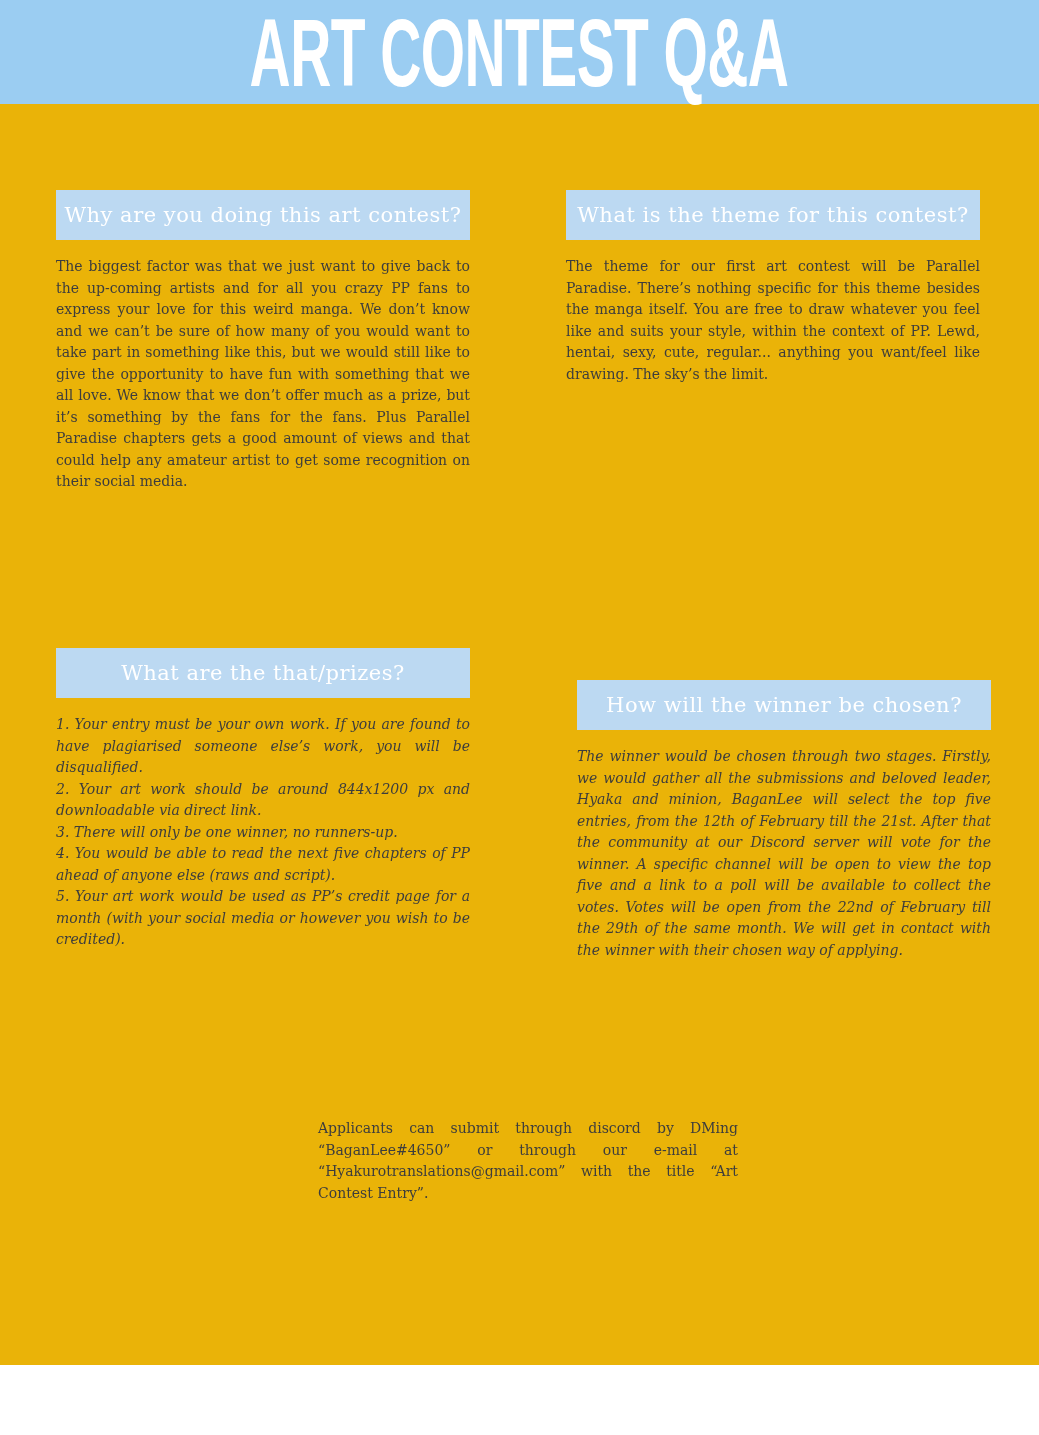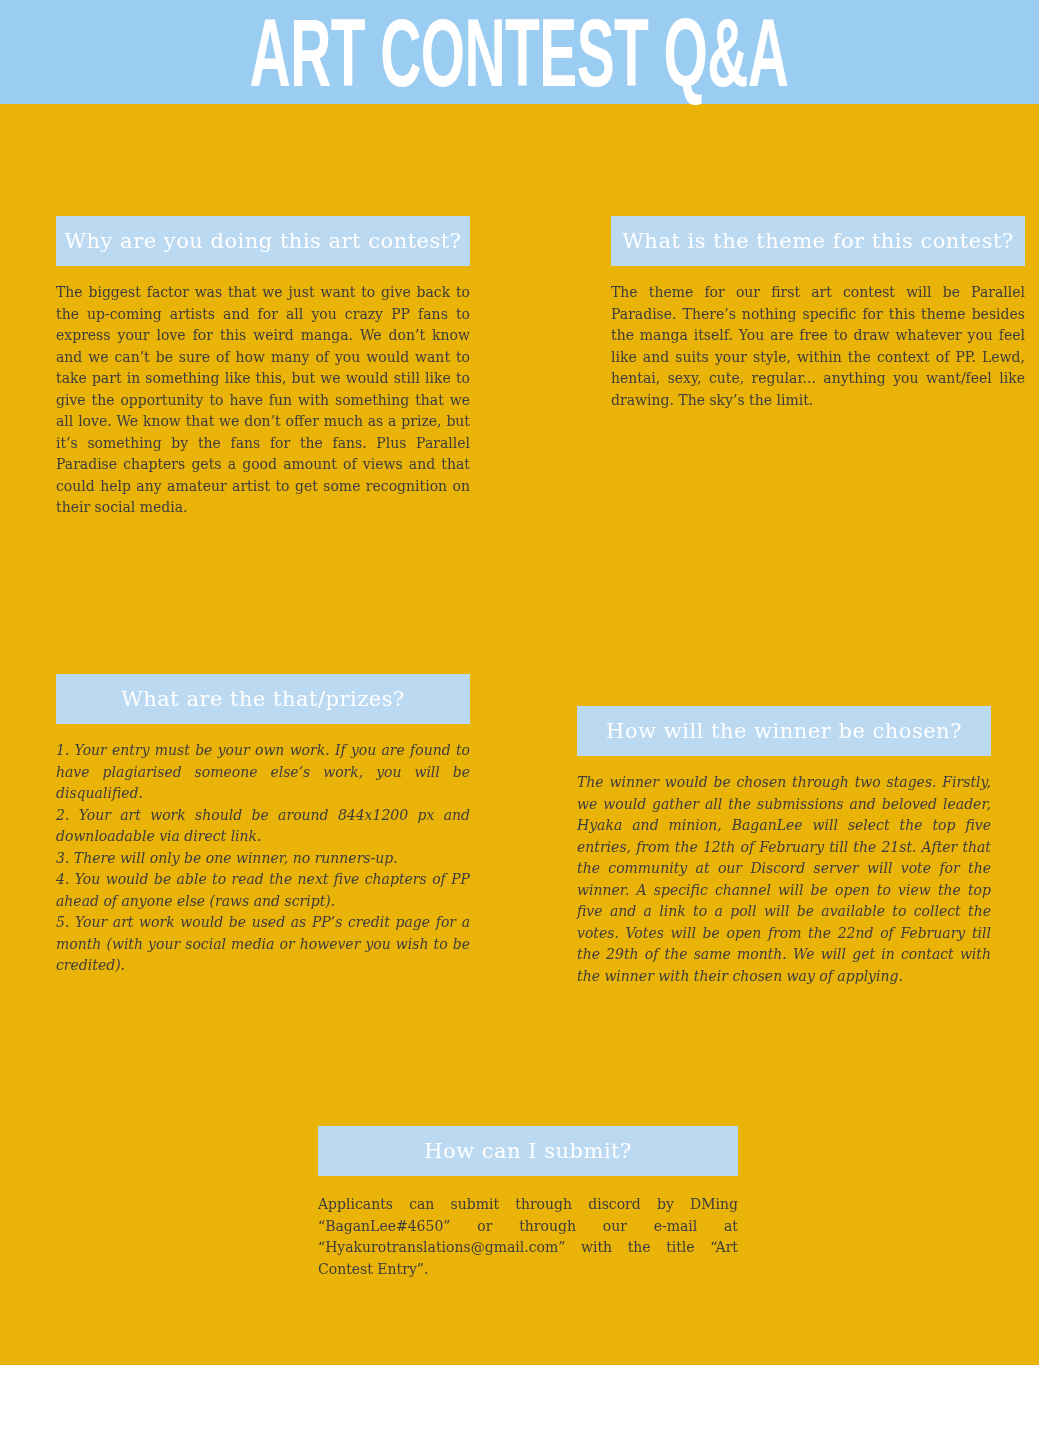"Why are you doing this" .qa { margin-top: 26px -> none }
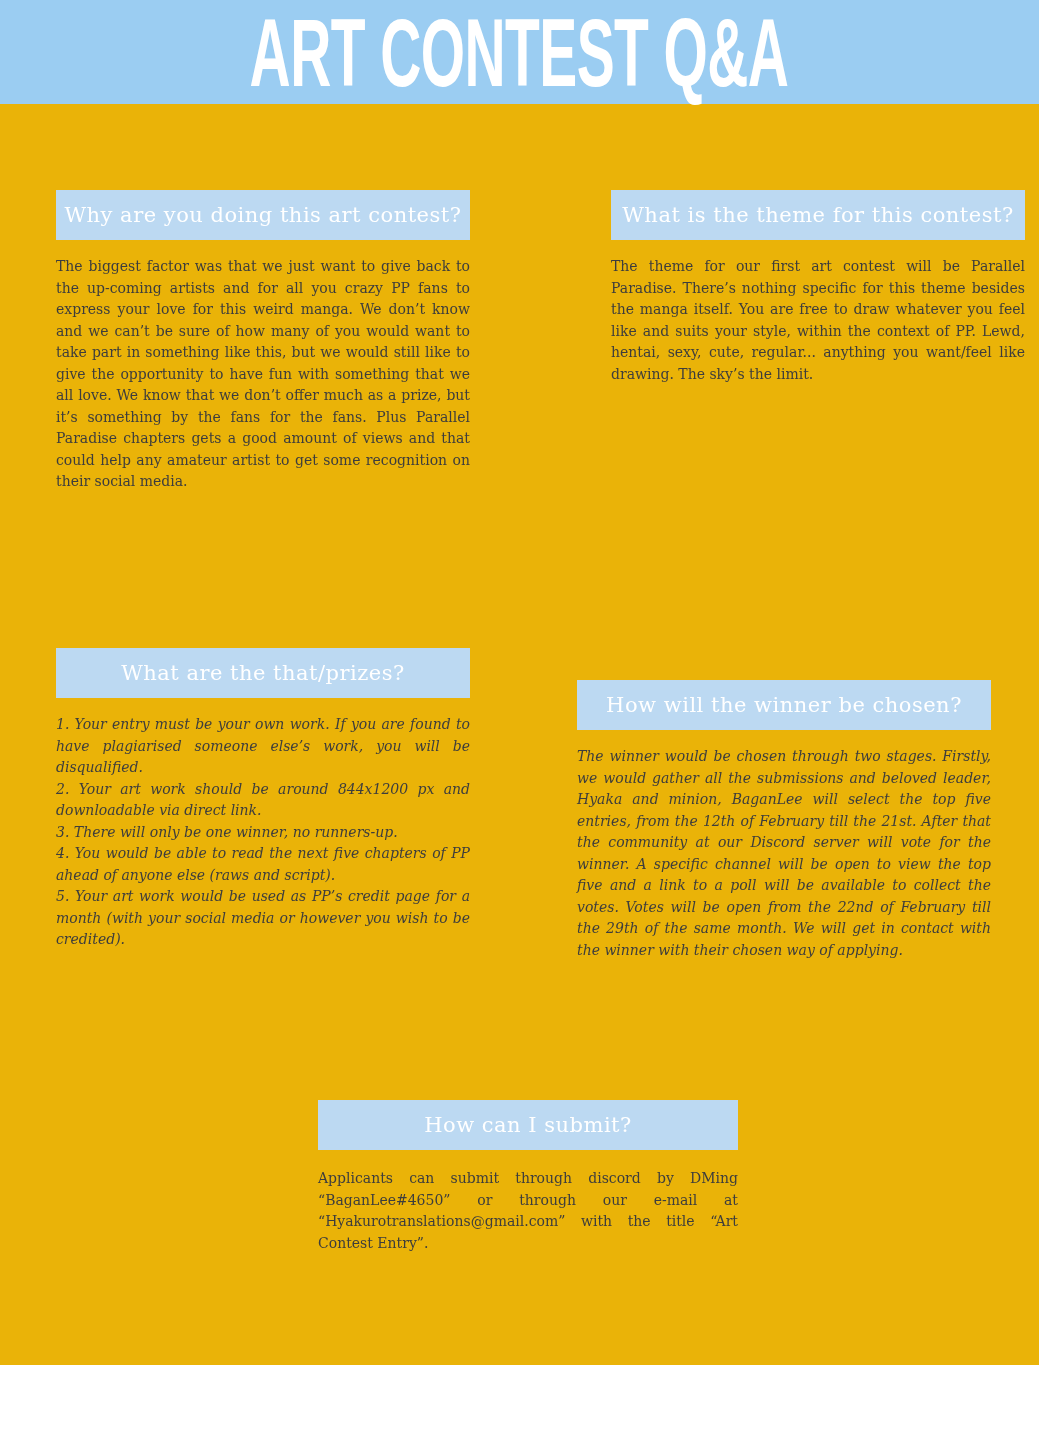"What is the theme for" .s1 { left: 611px -> 566px }
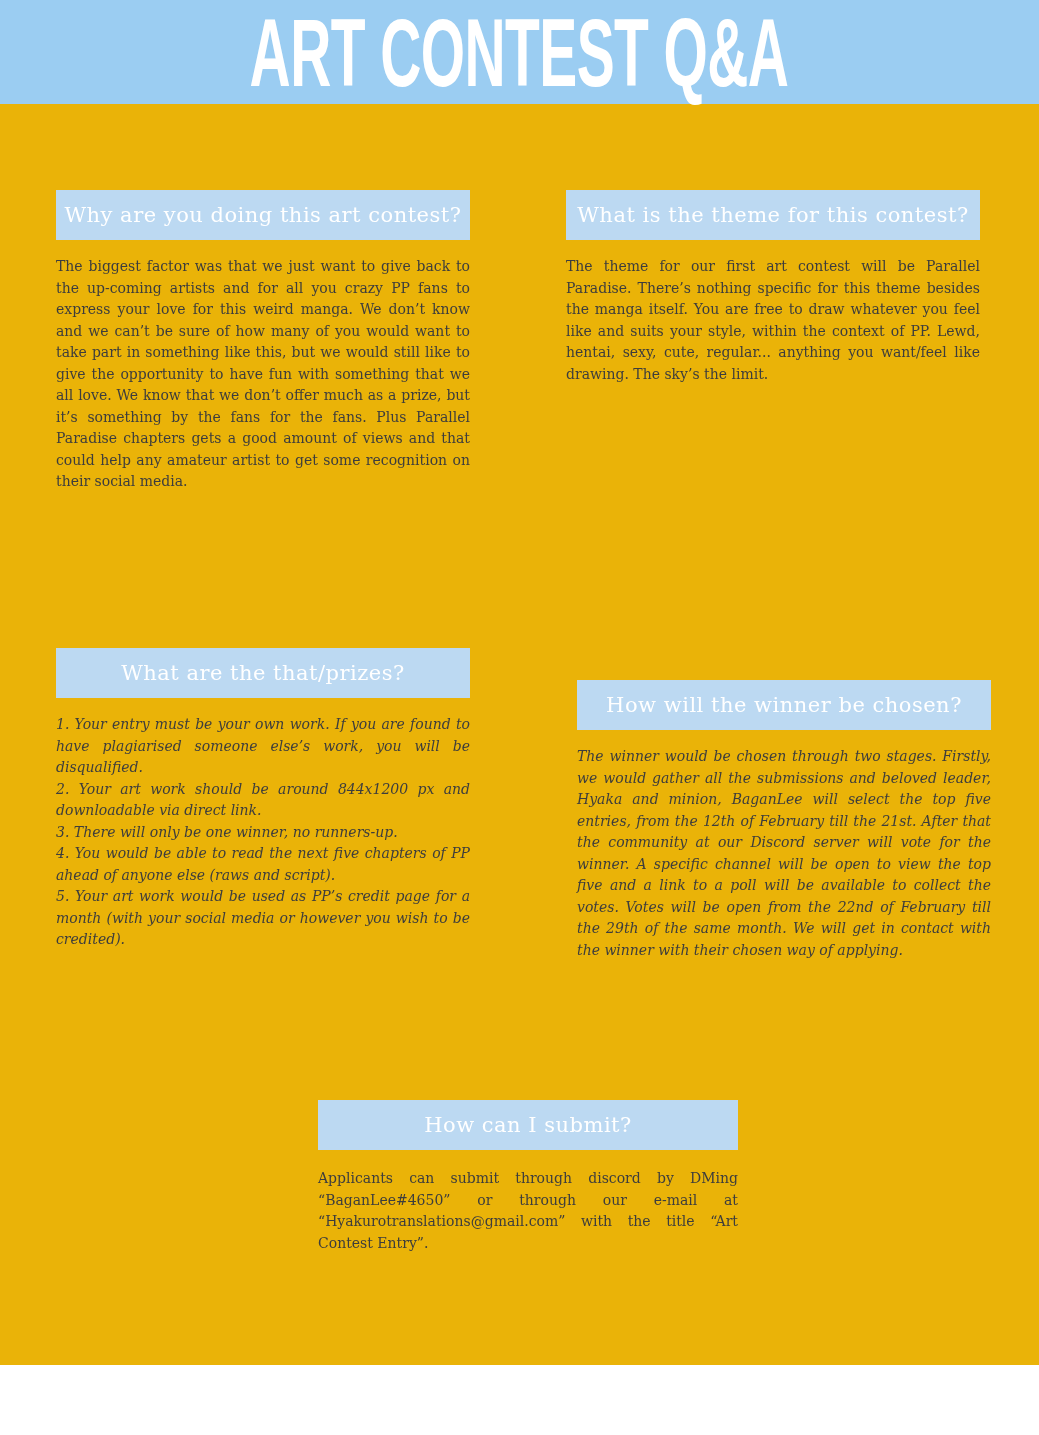"How can I submit?" div.qbox { html: <div> <span>How can I submit?</span> </div> -> none }
